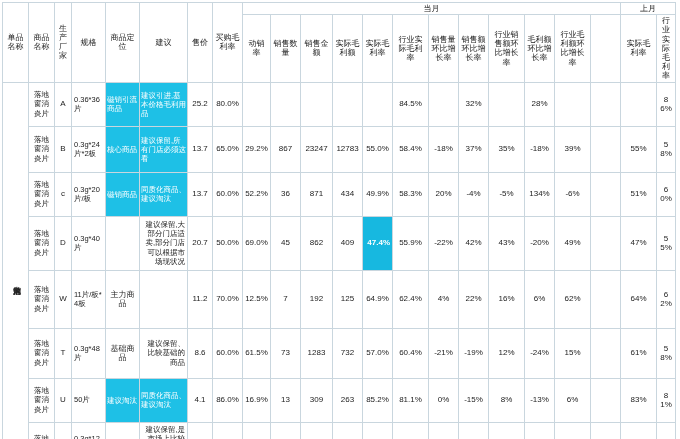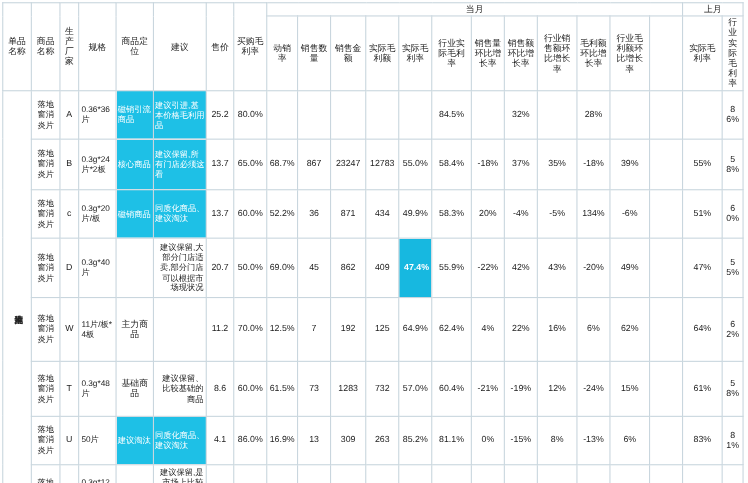"68.7%" td.num { text: 68.7% -> 29.2% }
